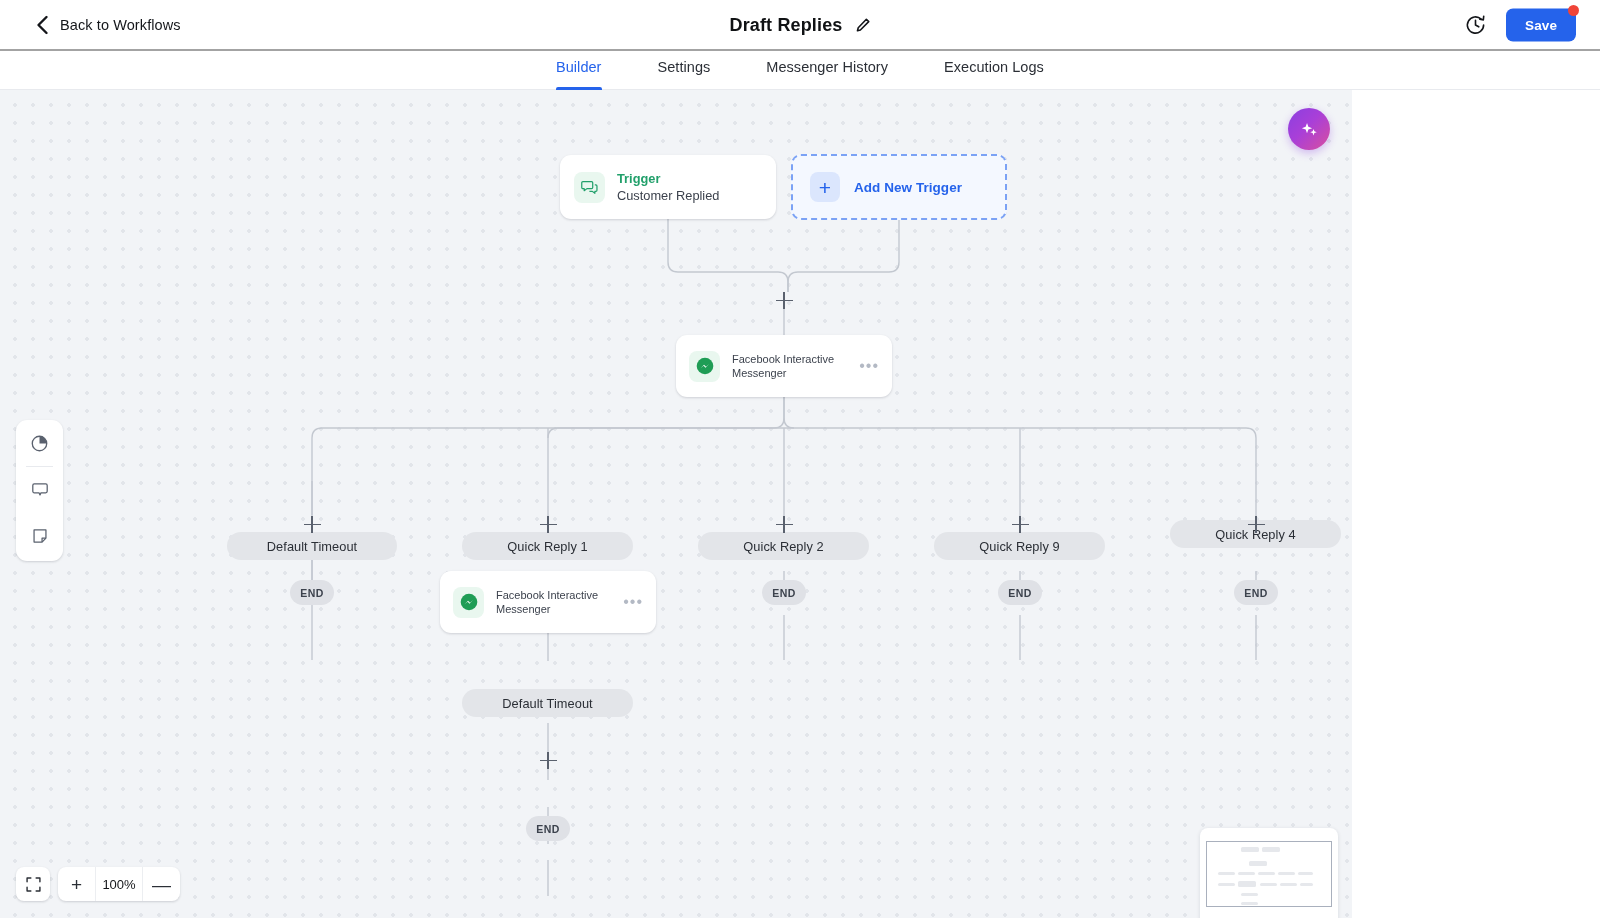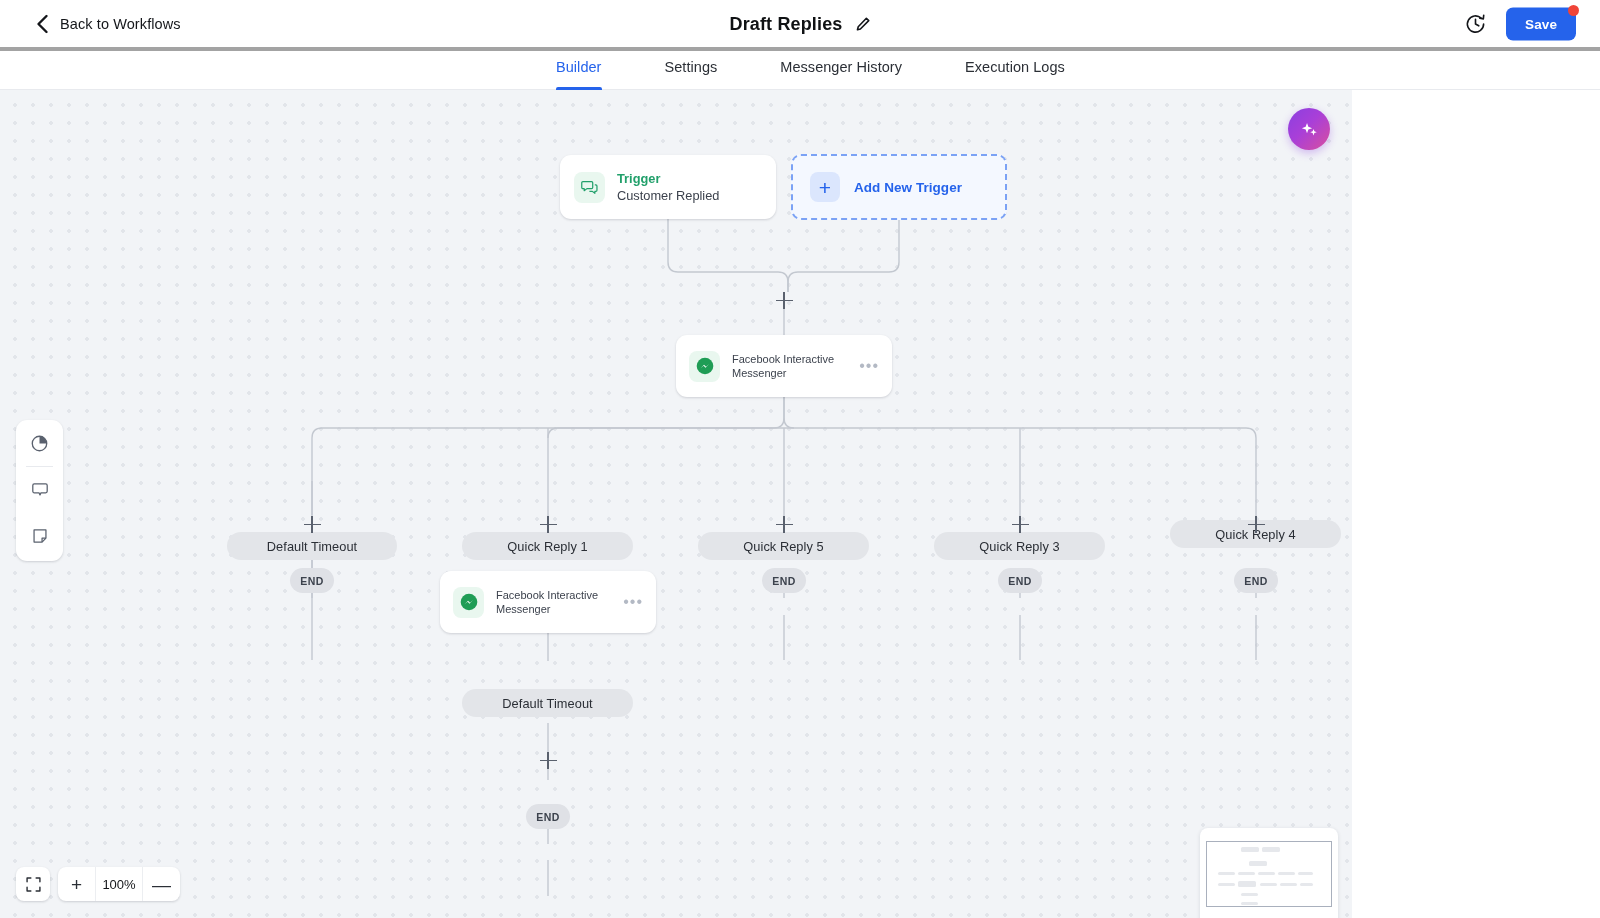"Back to Workflows" .topbar { border-bottom: 4px solid #a3a3a3 -> 2px solid #a3a3a3 }
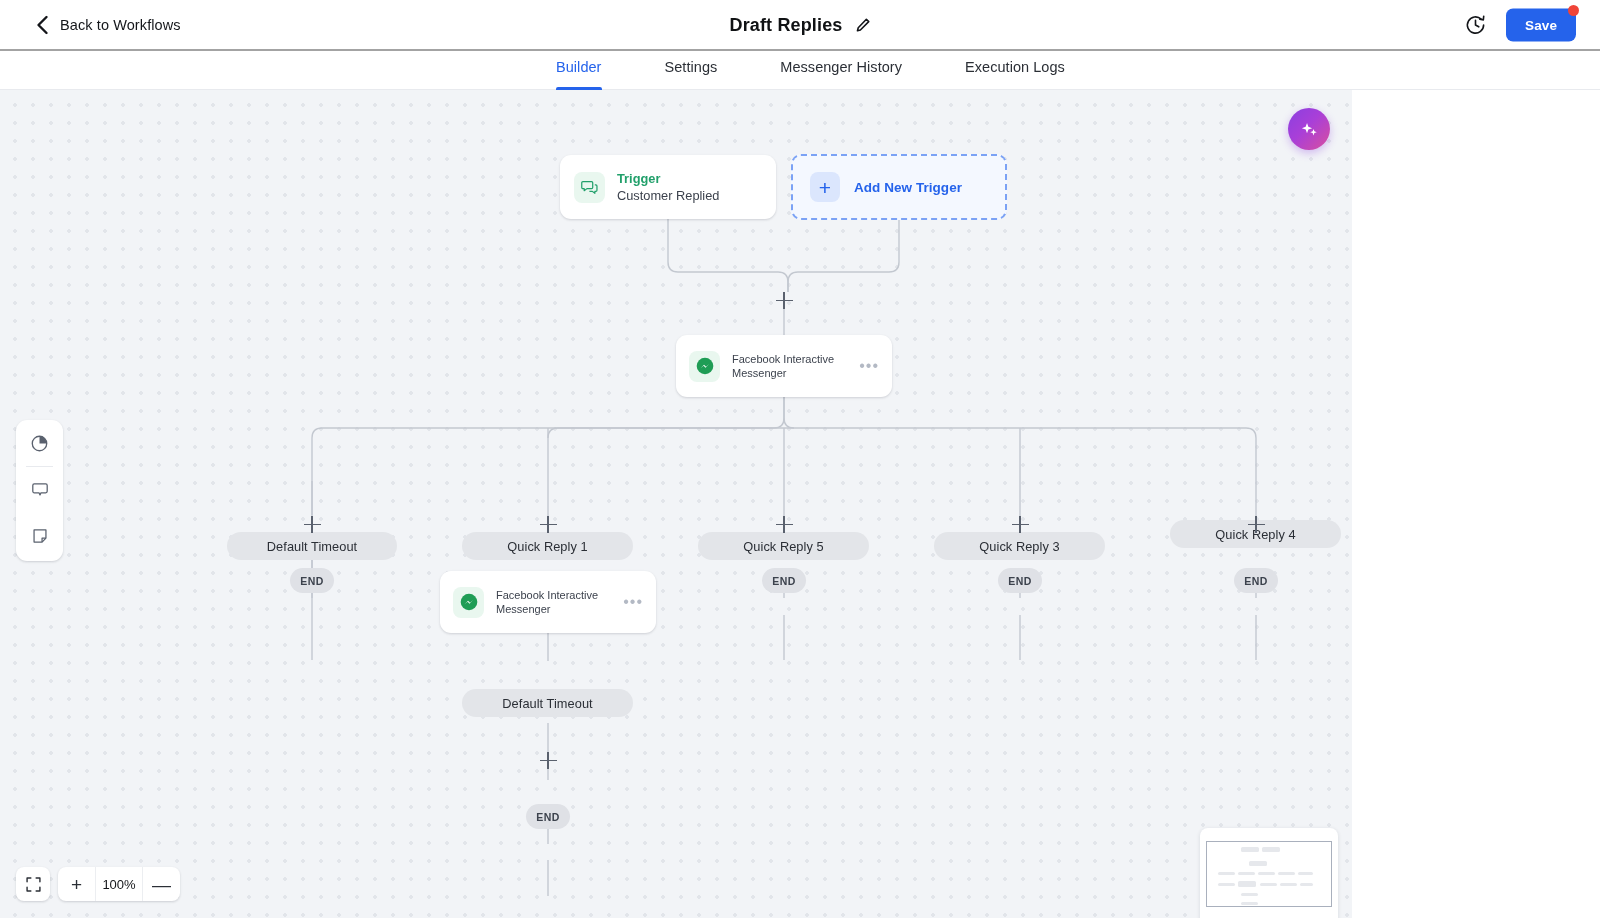"Builder" .tabs { gap: 7px -> 0 }
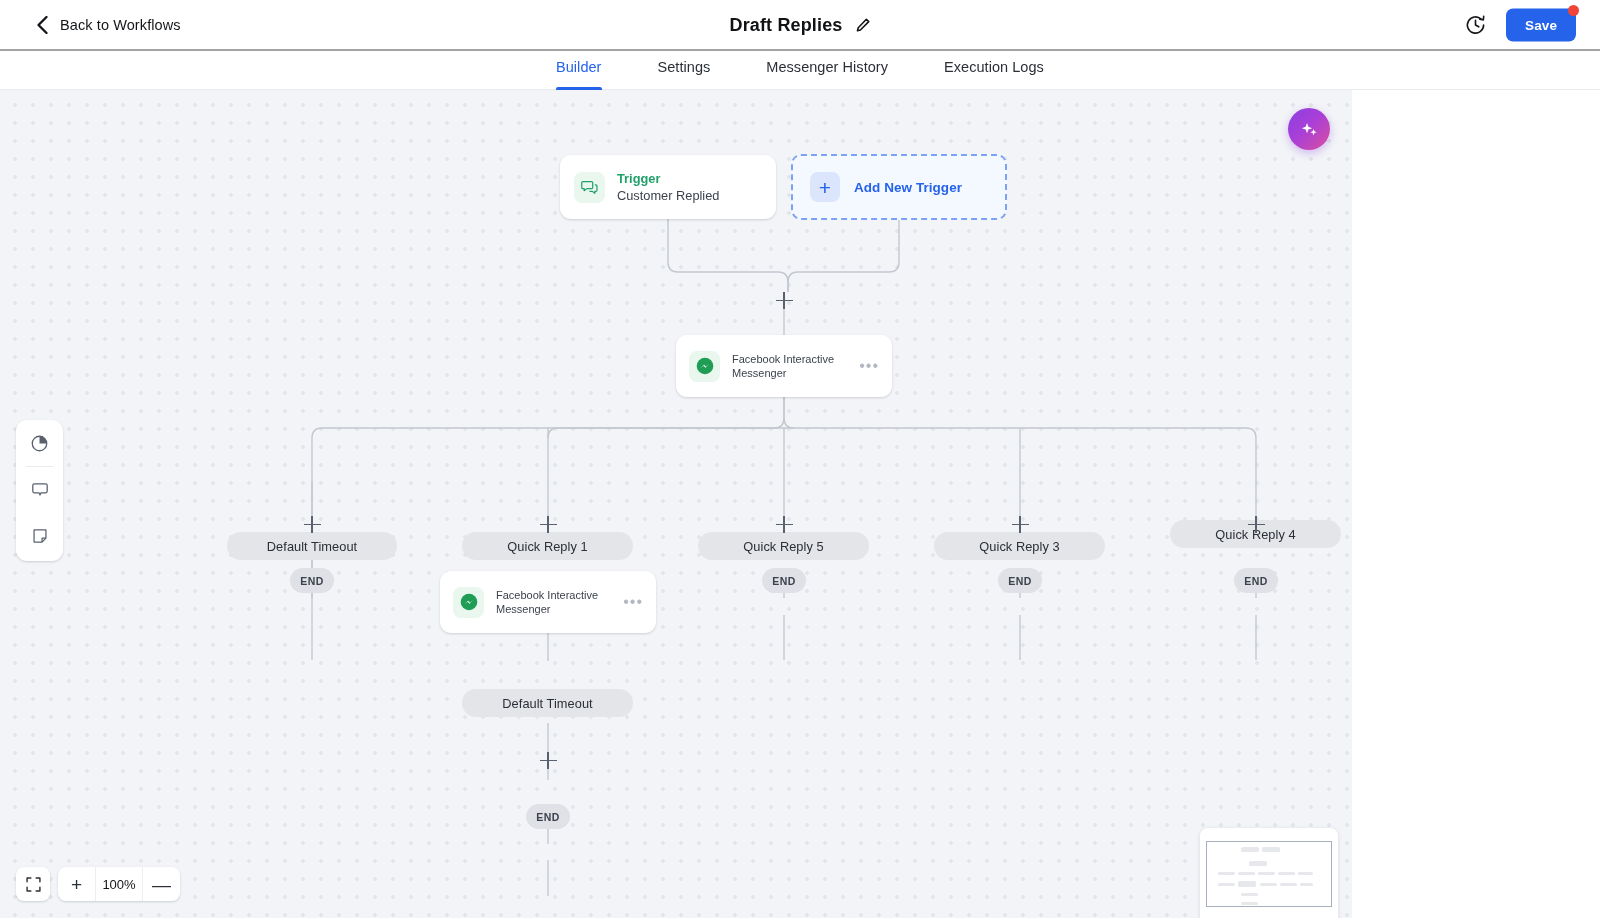"Quick Reply 5" span { text: 5 -> 2 }
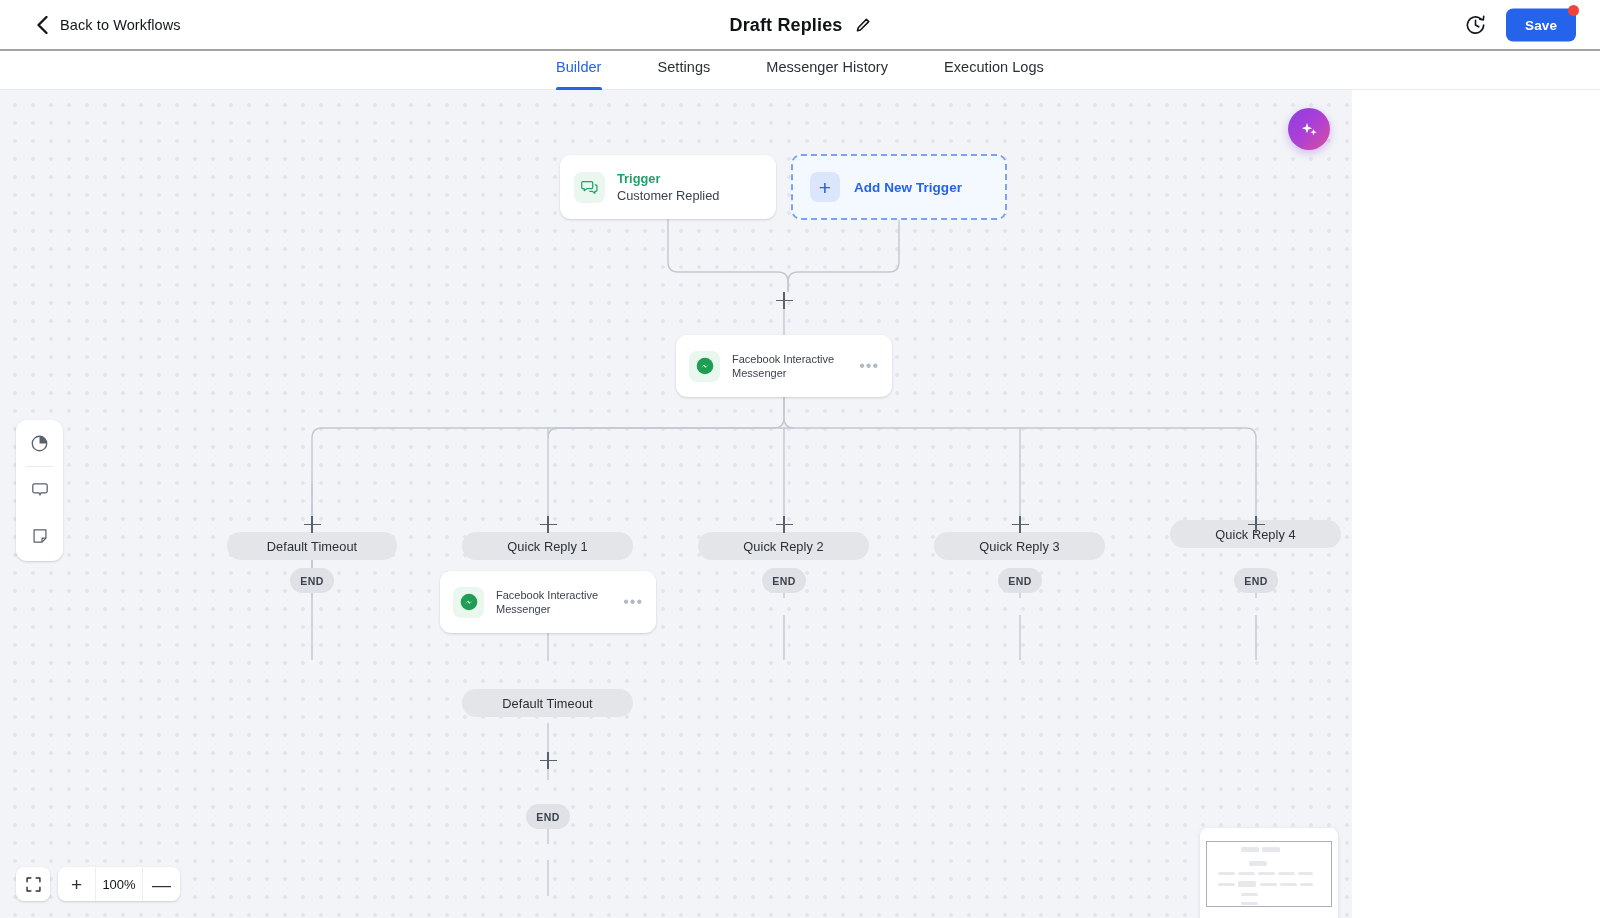"Quick Reply 3" span { text: 3 -> 9 }
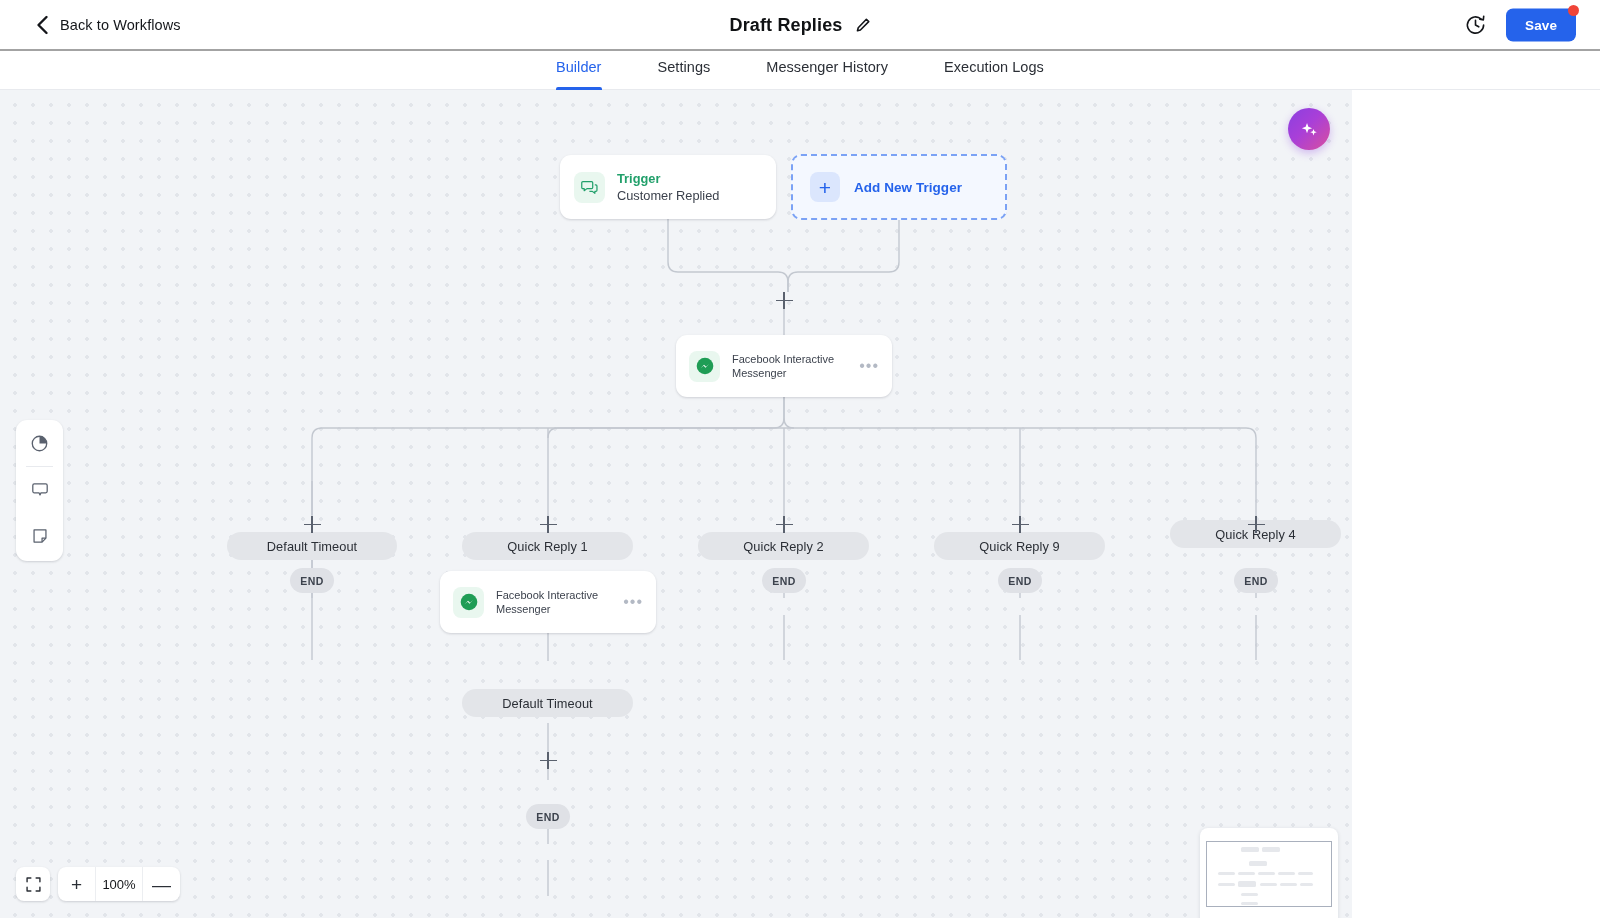"END" .end-badge { margin-top: none -> 12px }
